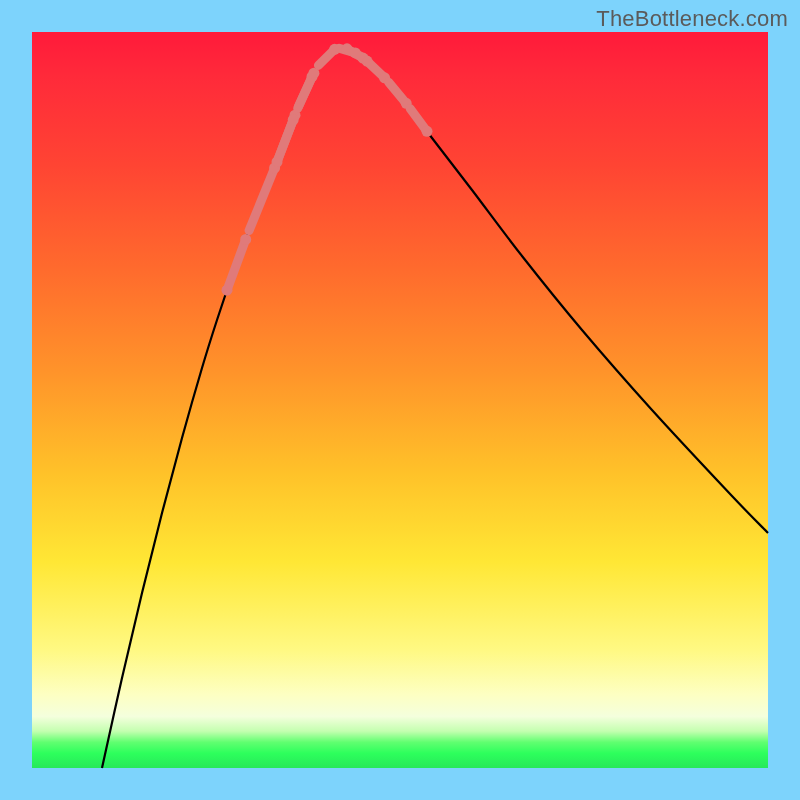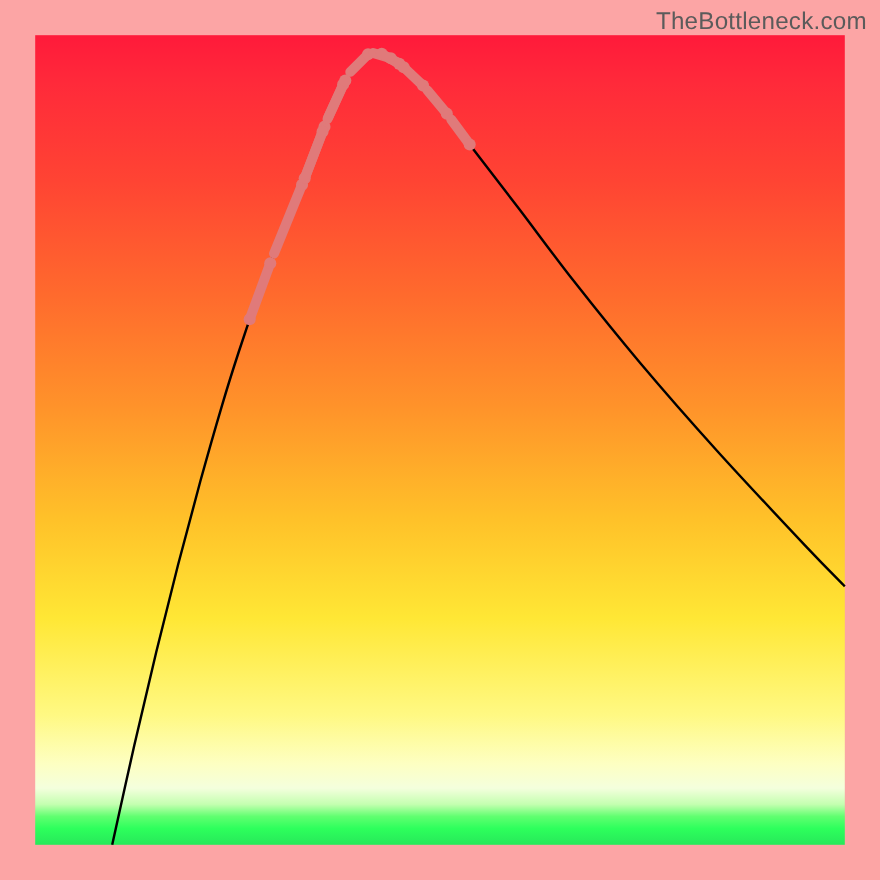"TheBottleneck.com" .frame { background: #fca5a5 -> #7dd3fc }
